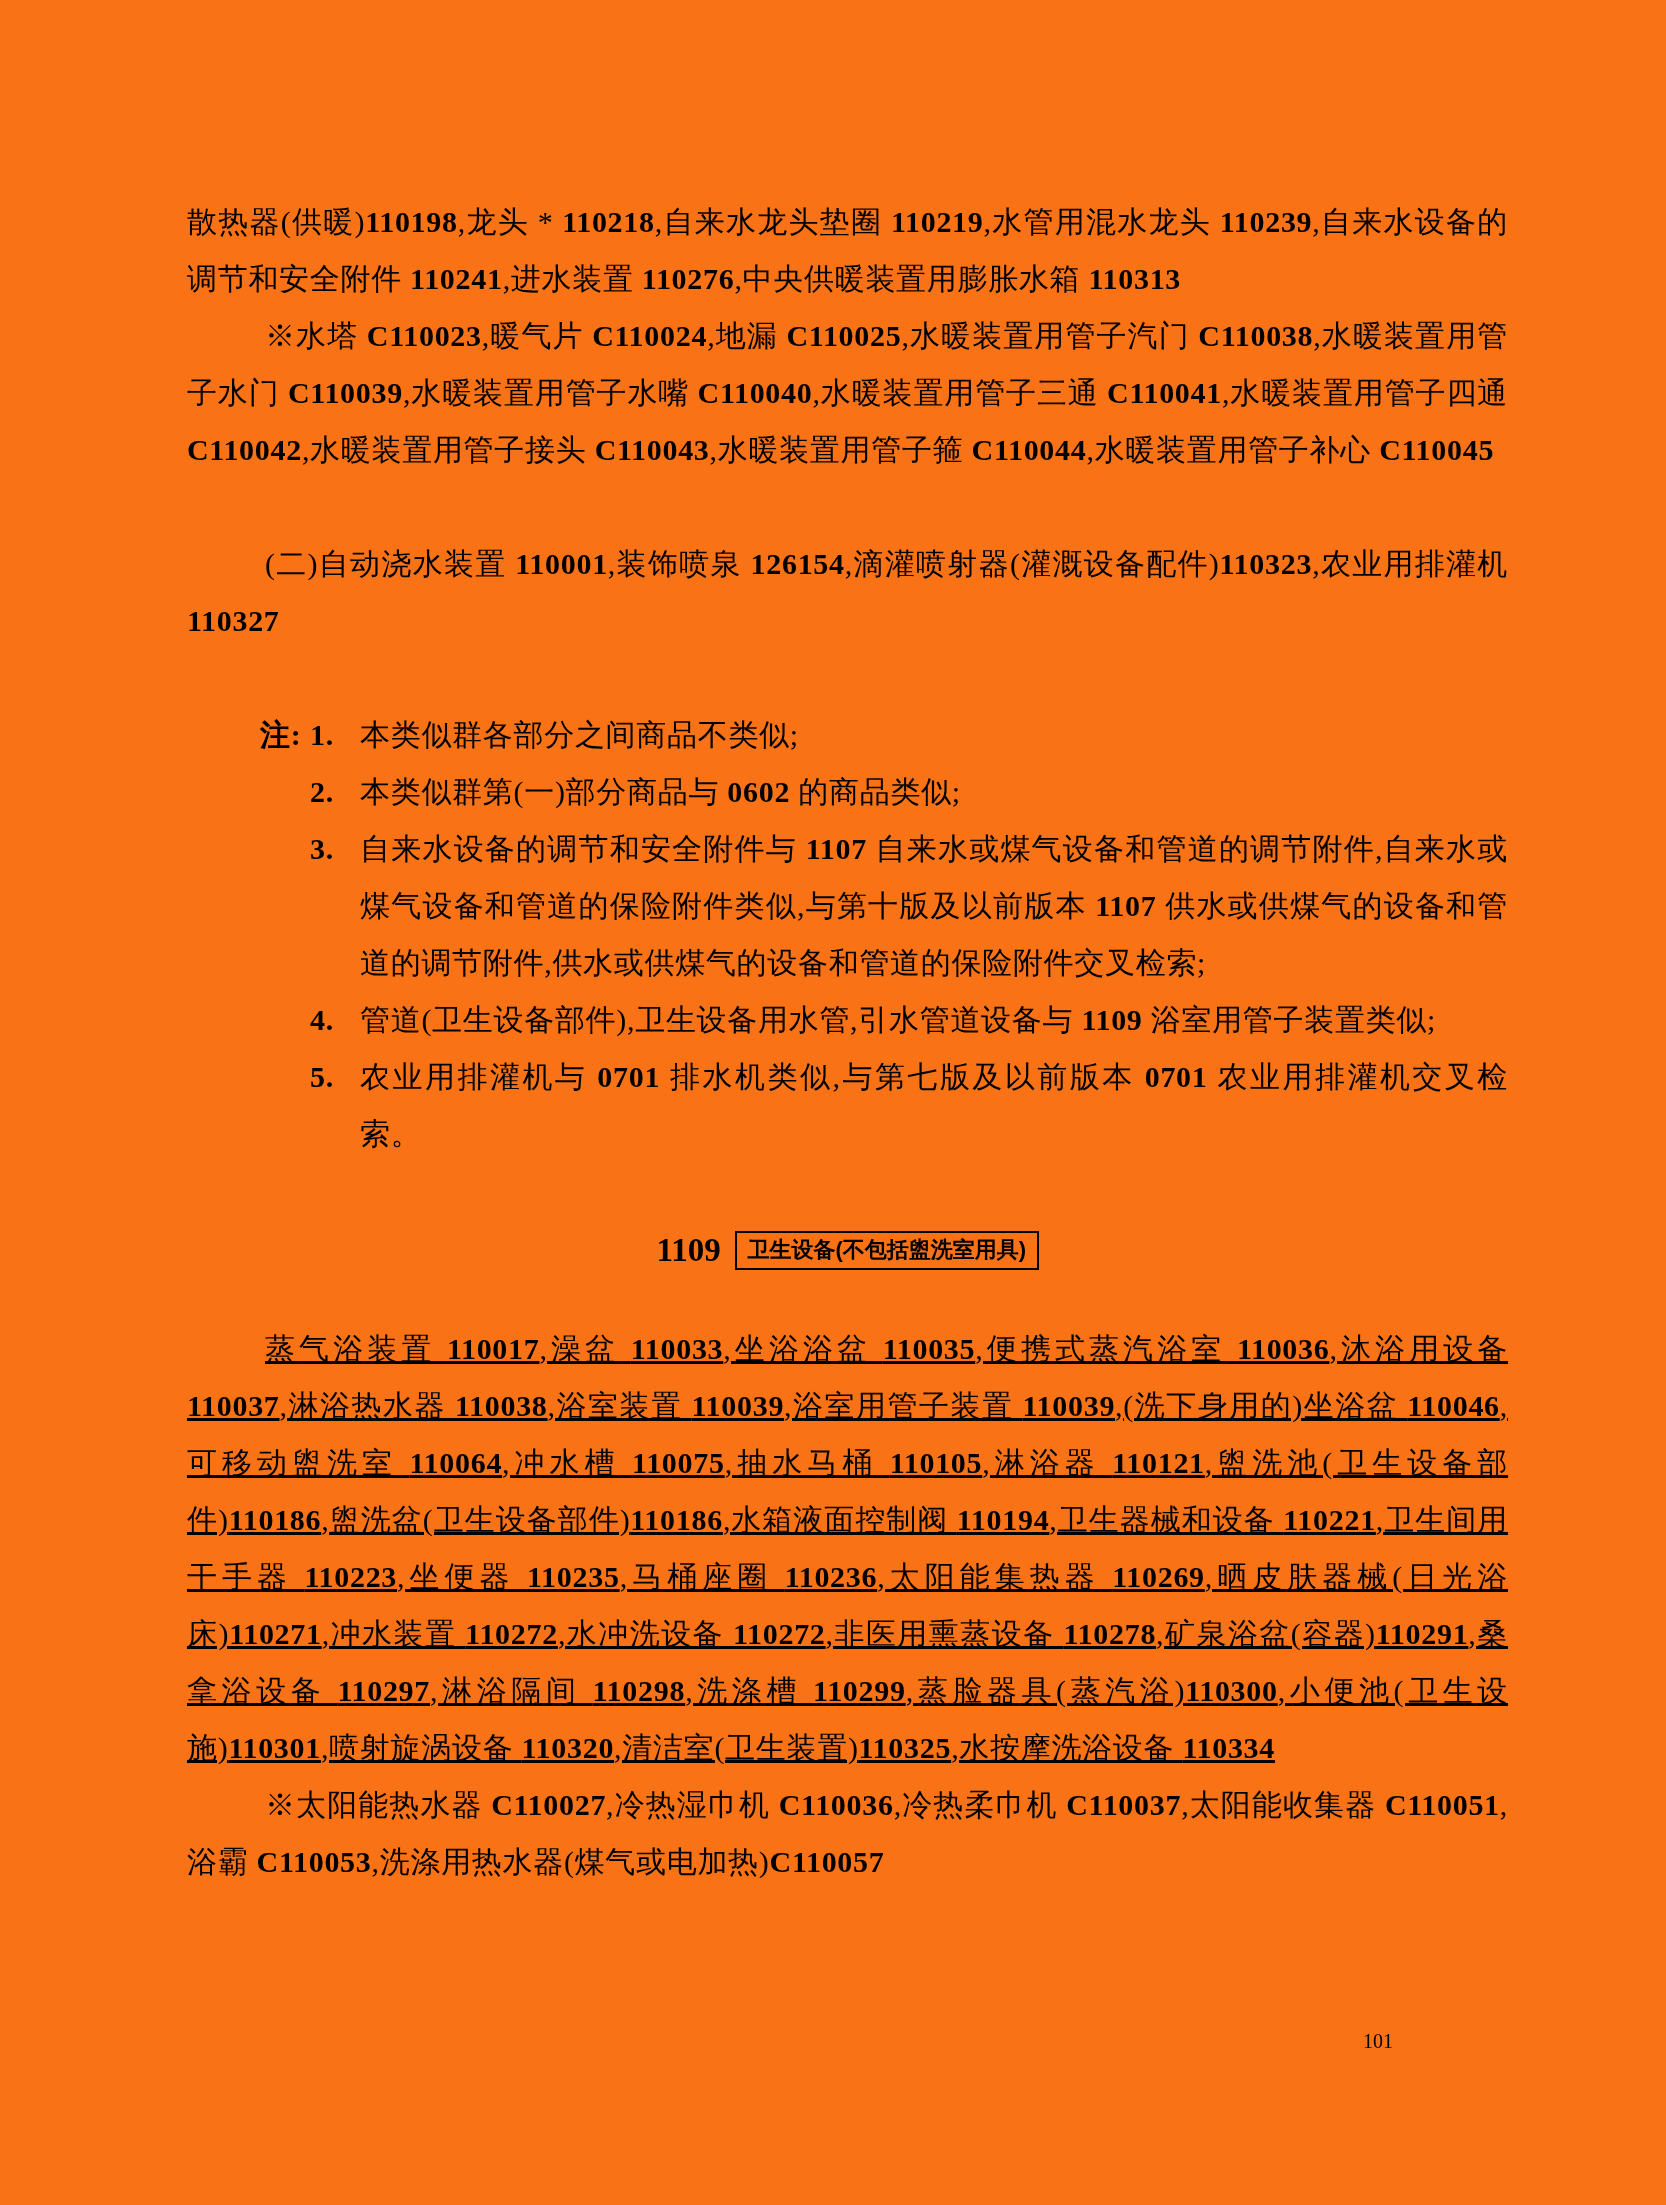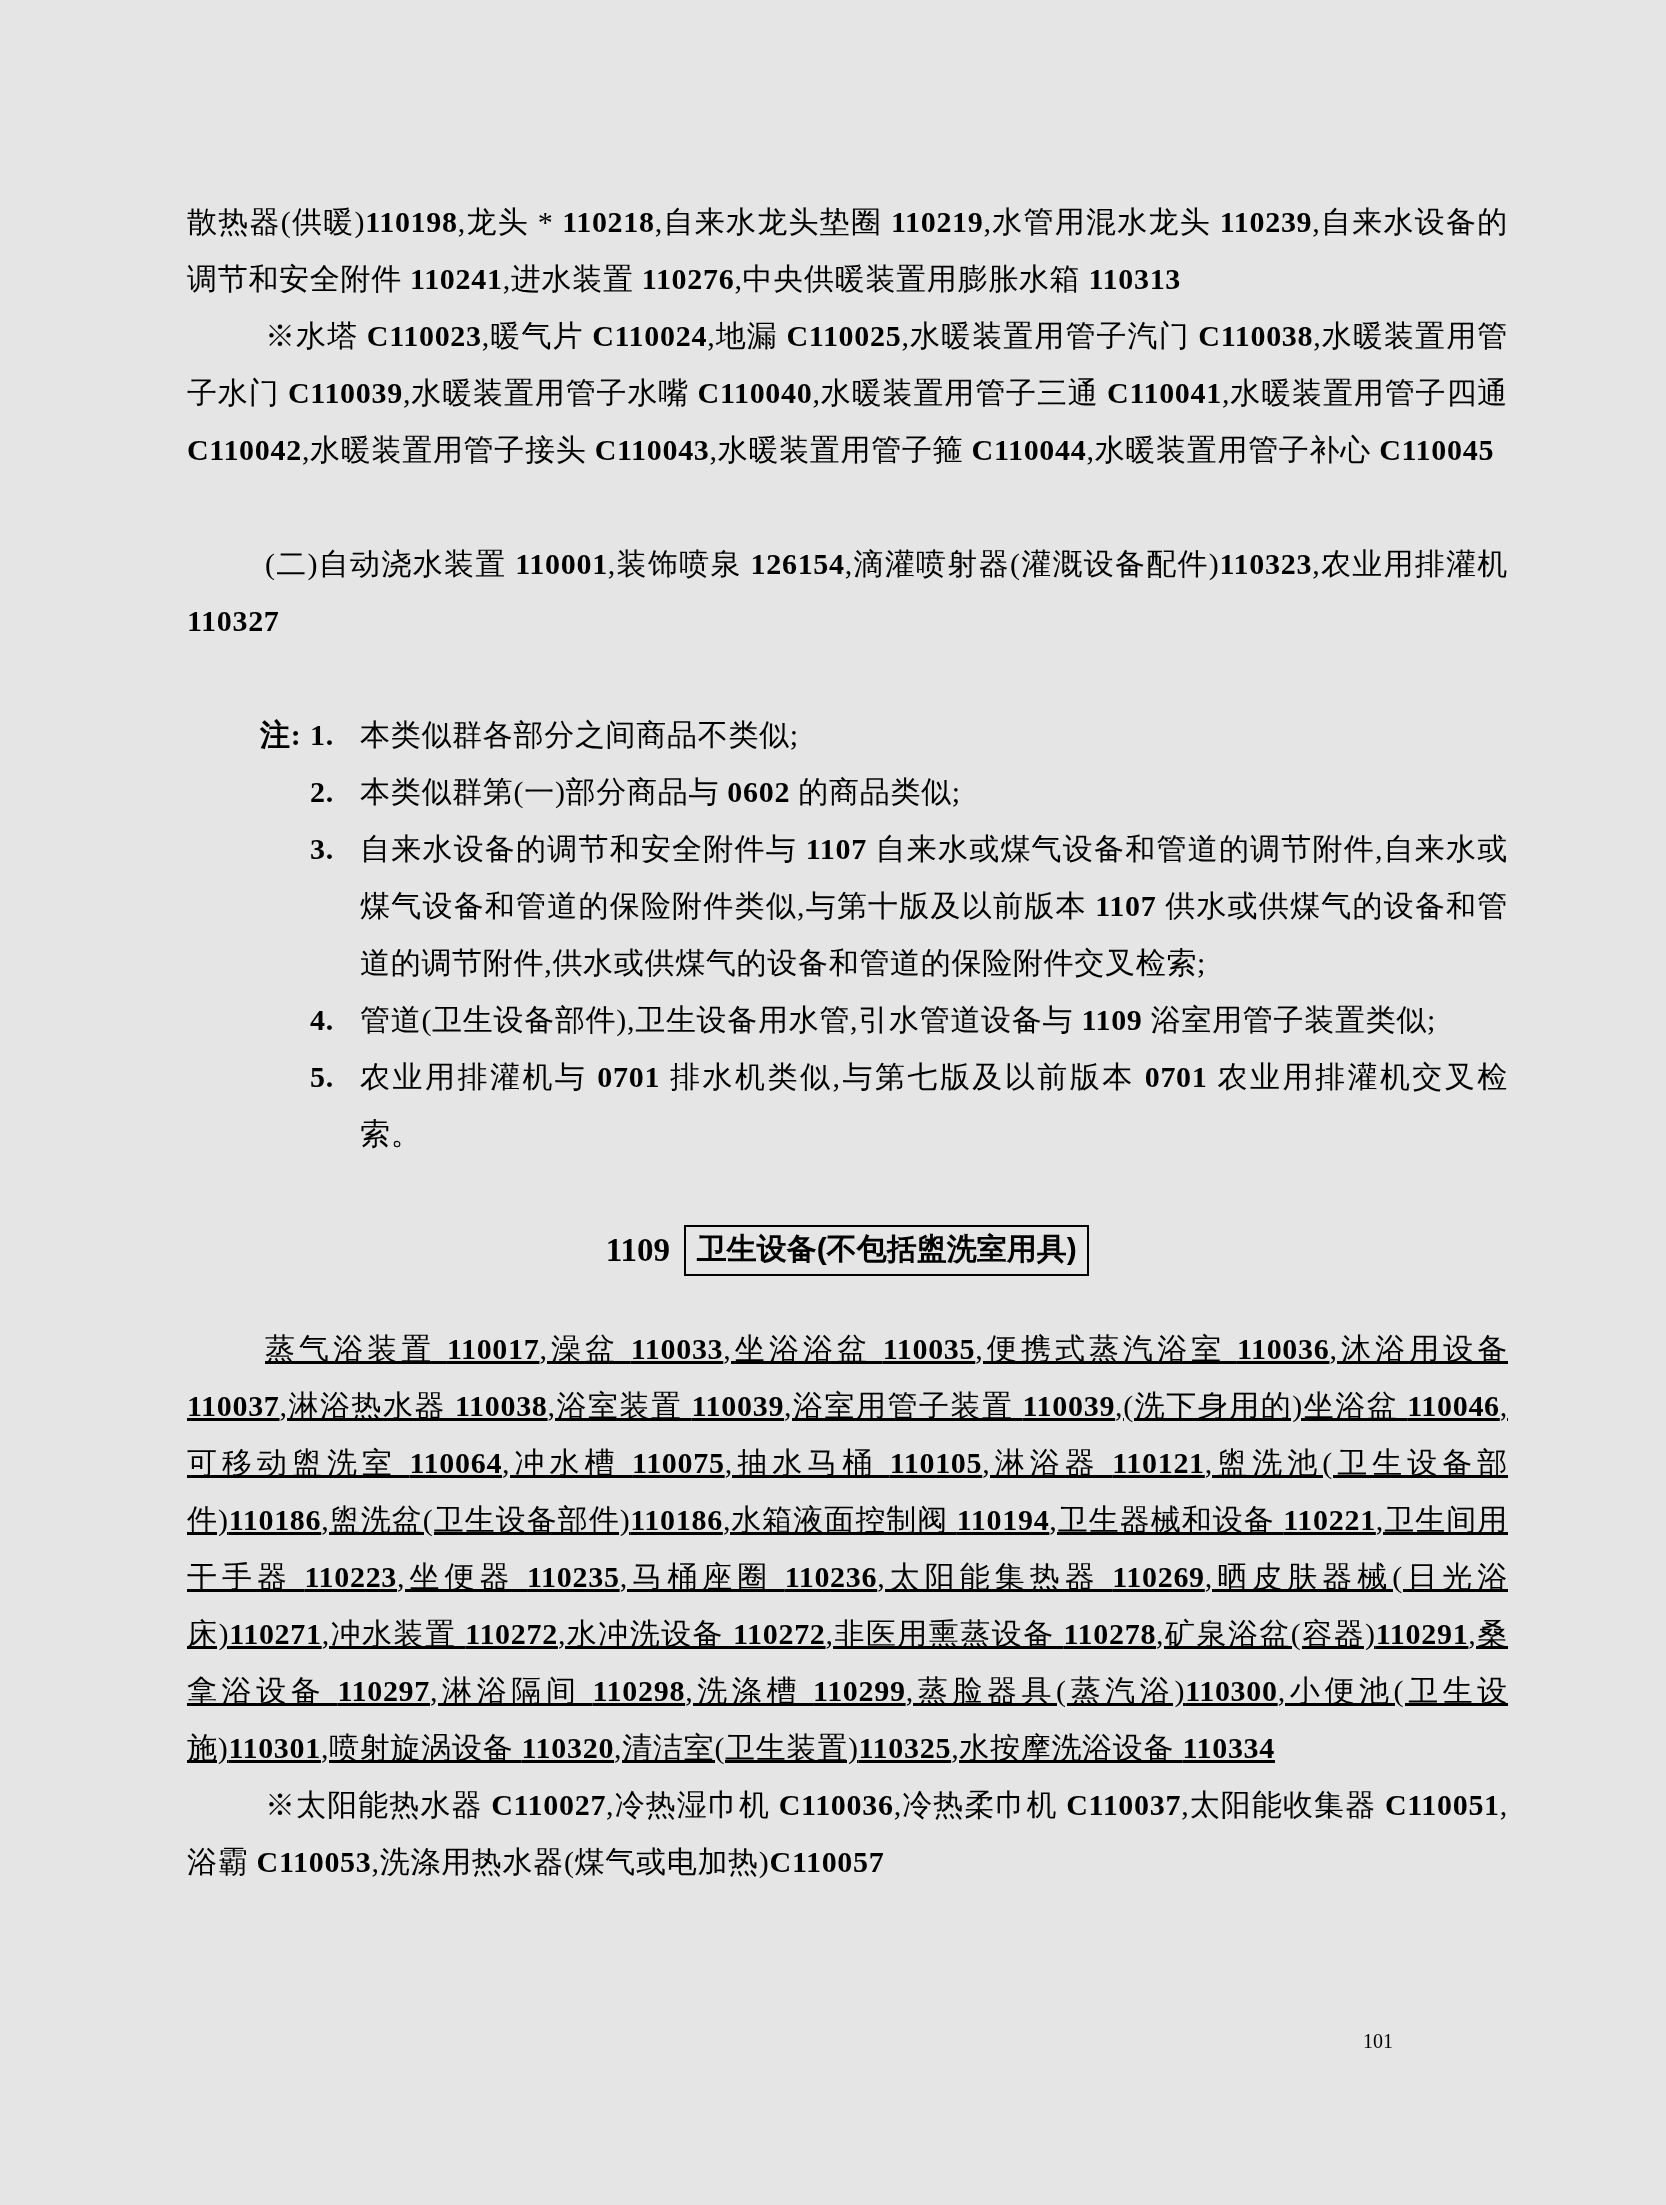"散热器(供暖)110198,龙头 * 110218,自来水龙头垫圈" .page { background: #e5e5e5 -> #f97316 }
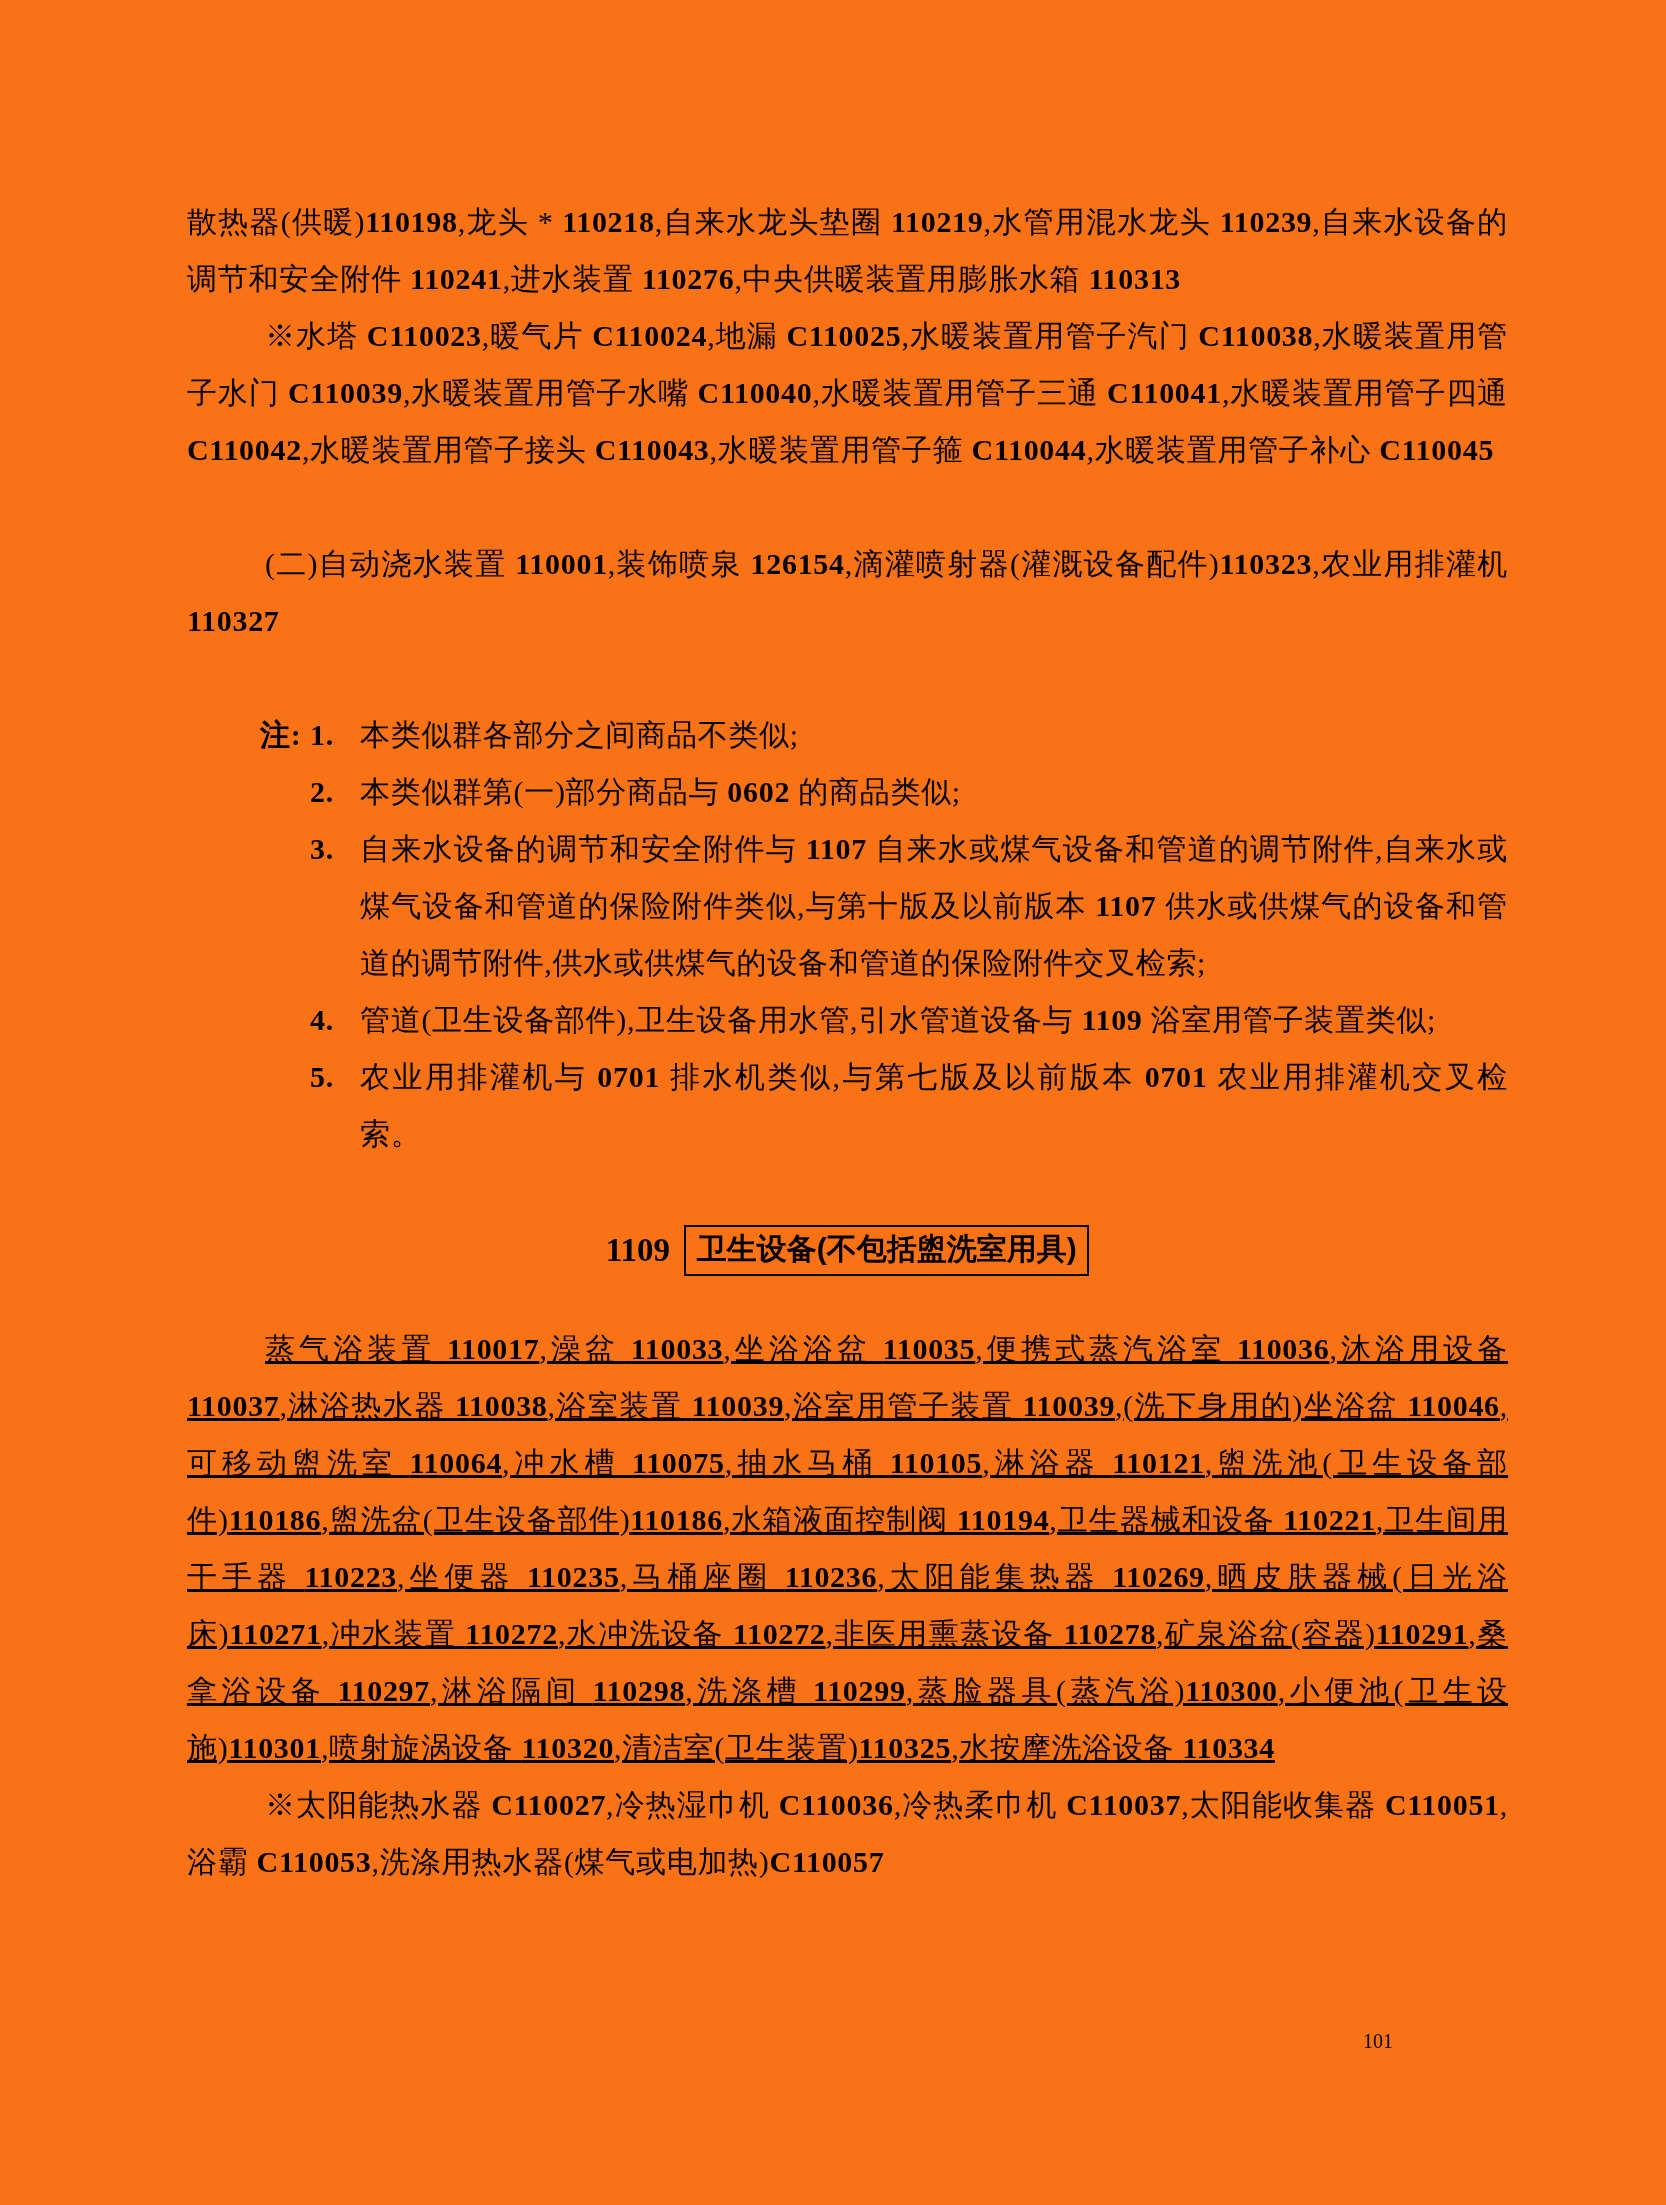"卫生设备(不包括盥洗室用具)" .h-title { font-size: 30px -> 22px }
